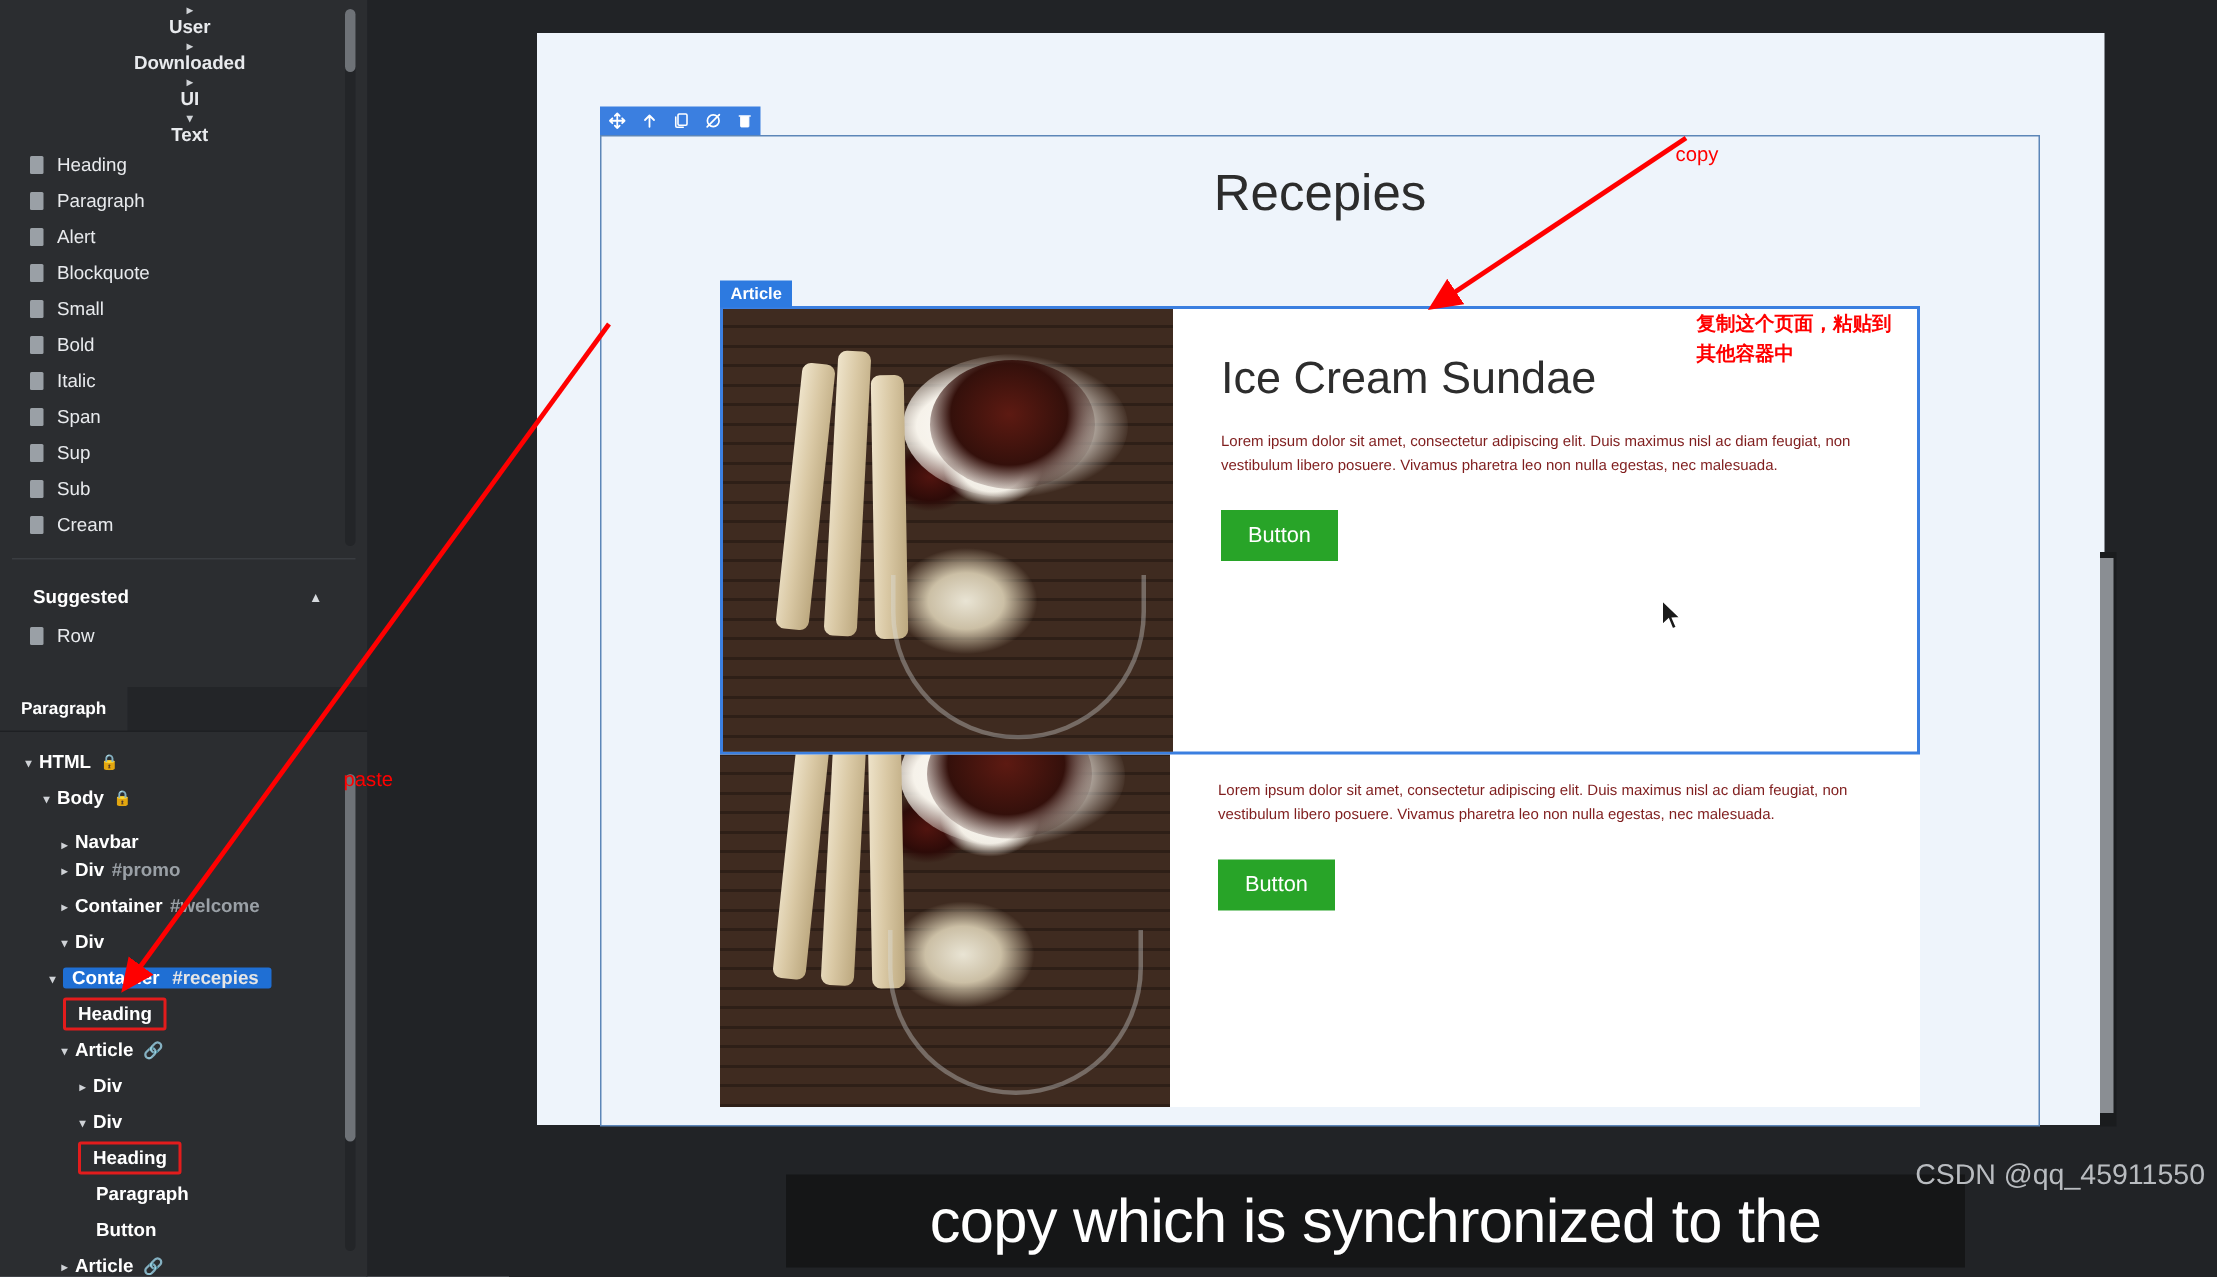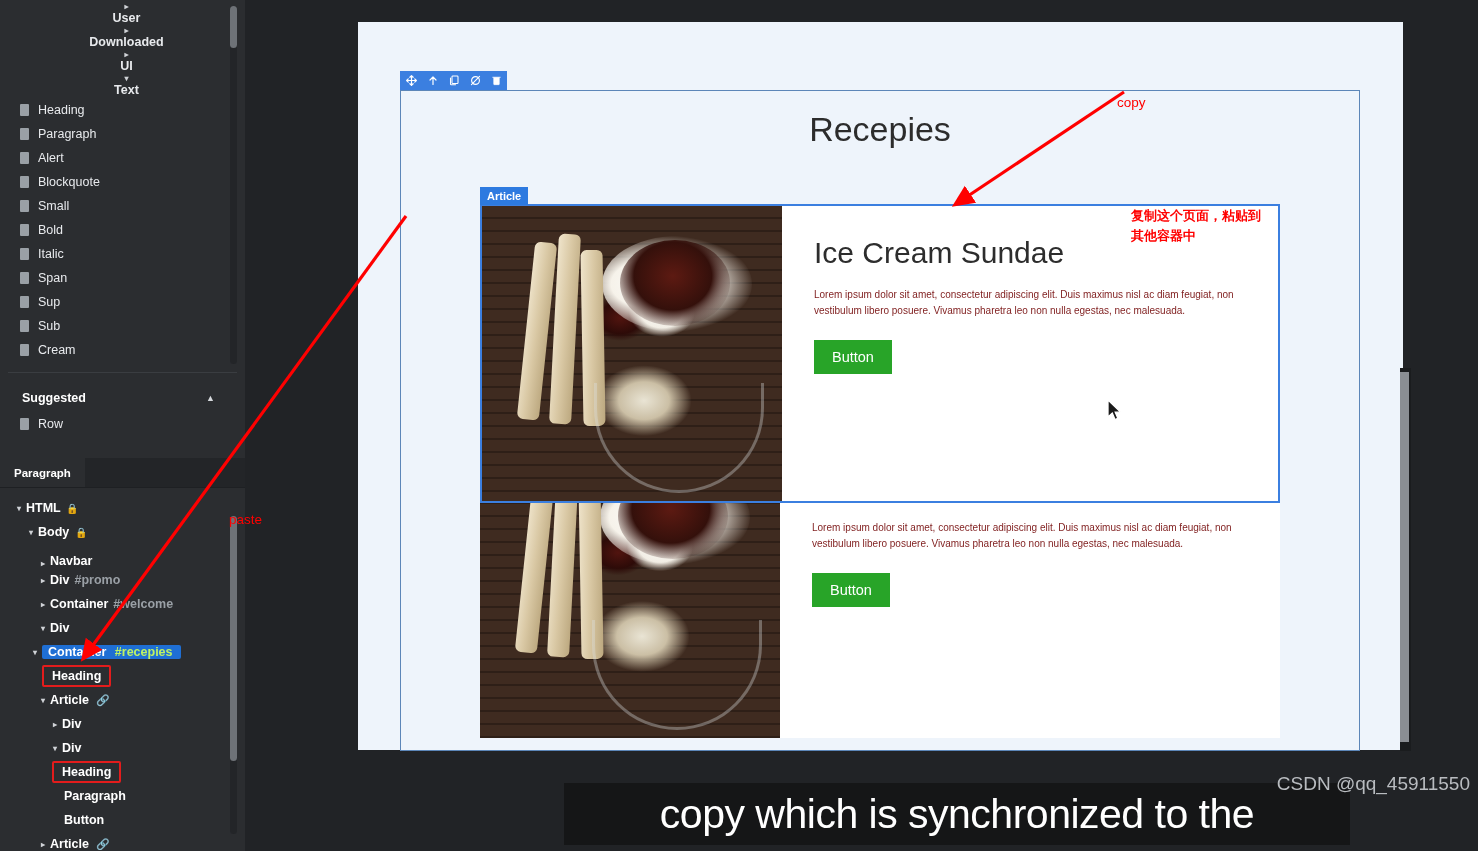"#recepies" .ov-sel .ov-id { color: #bef264 -> #e5e5e5 }
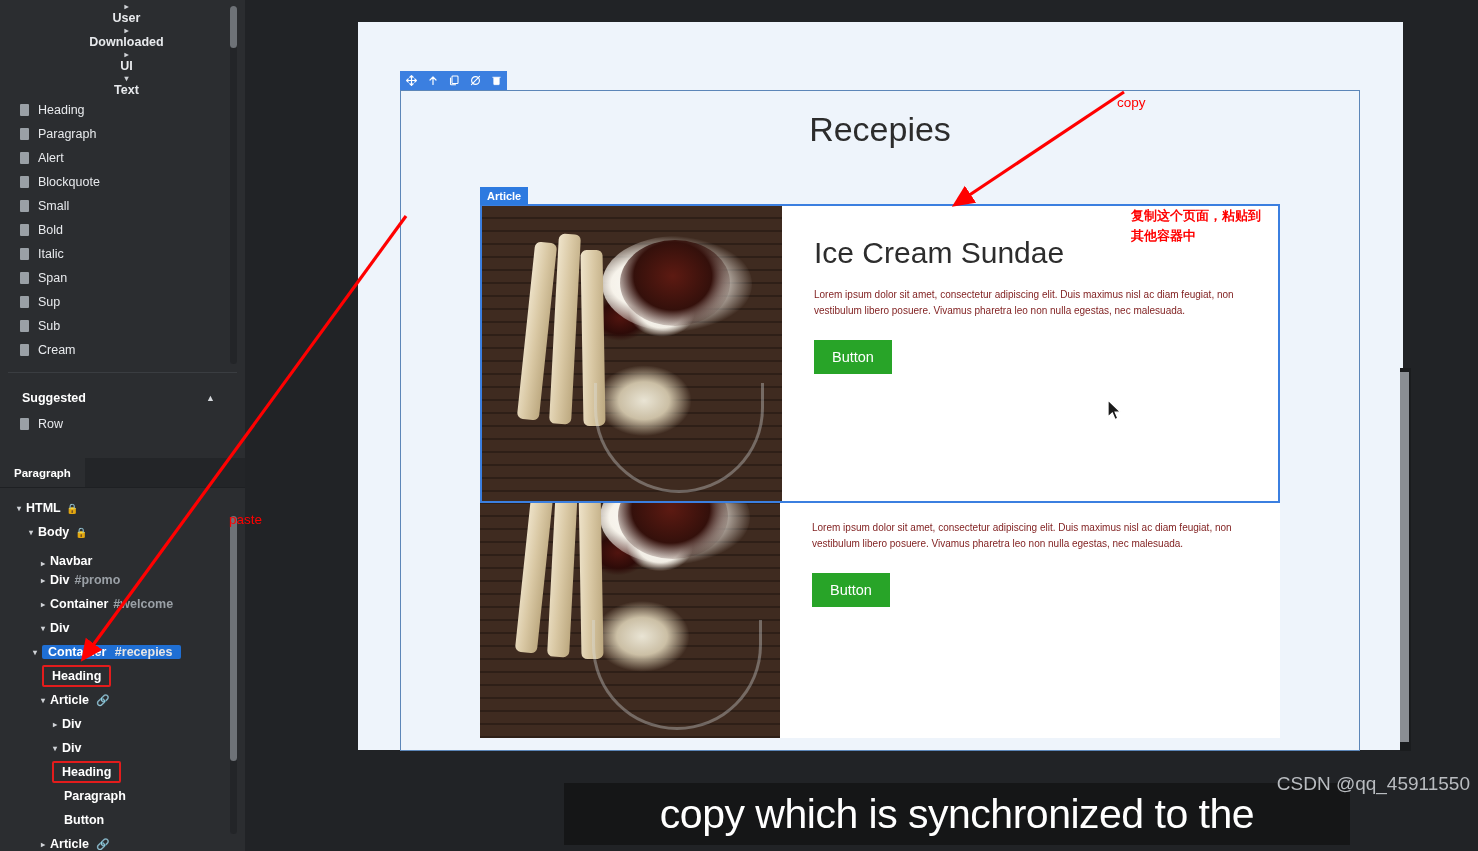"copy which is synchronized to" .subtitle-band { margin-left: 40px -> none }
